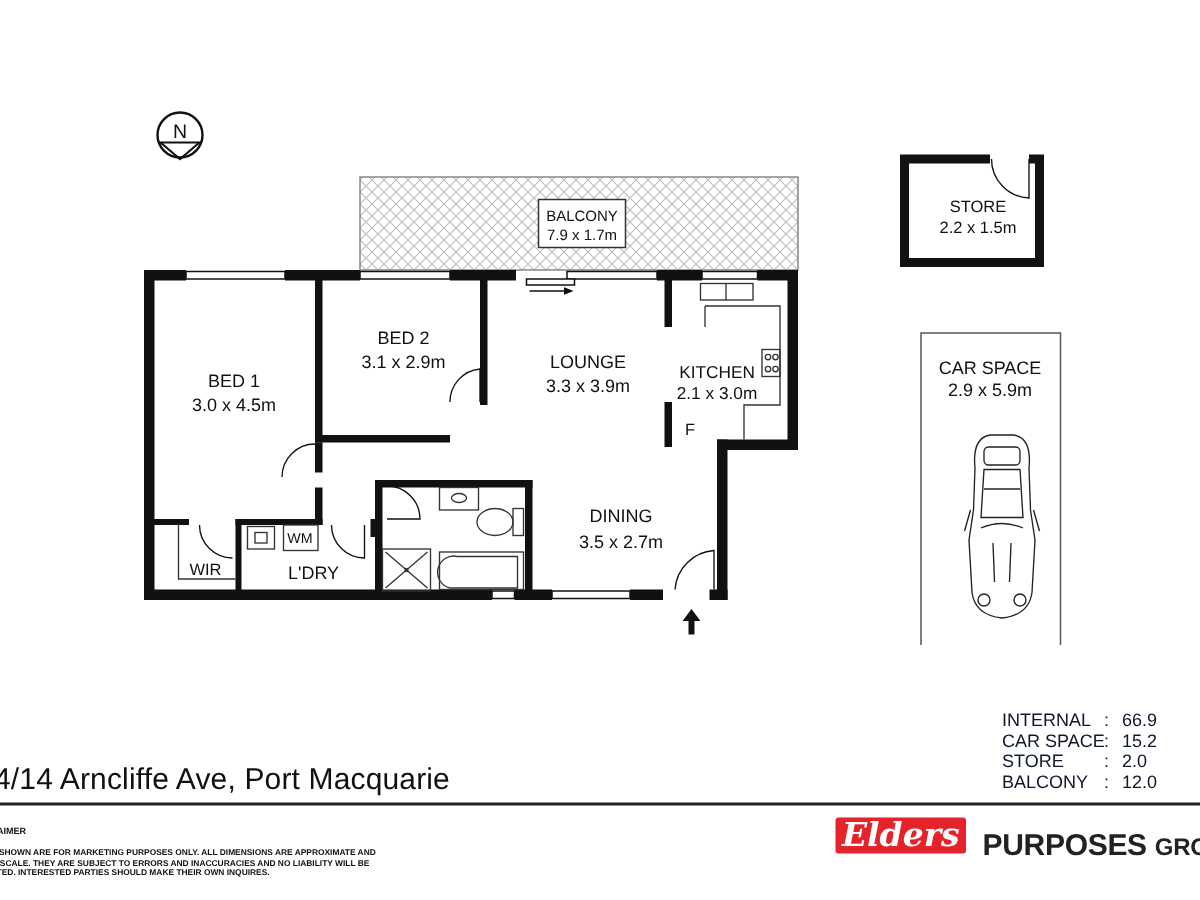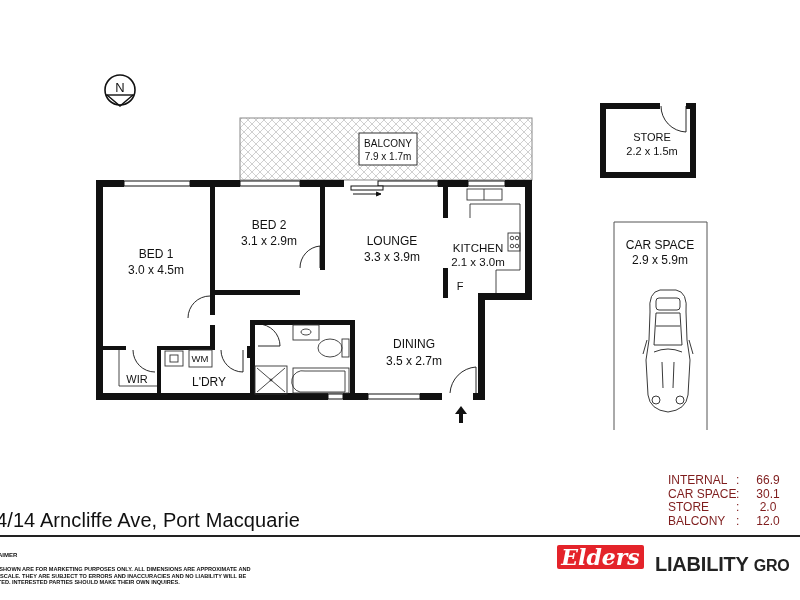"INTERNAL" .area-table { color: #7f1d1d -> #0f172a }
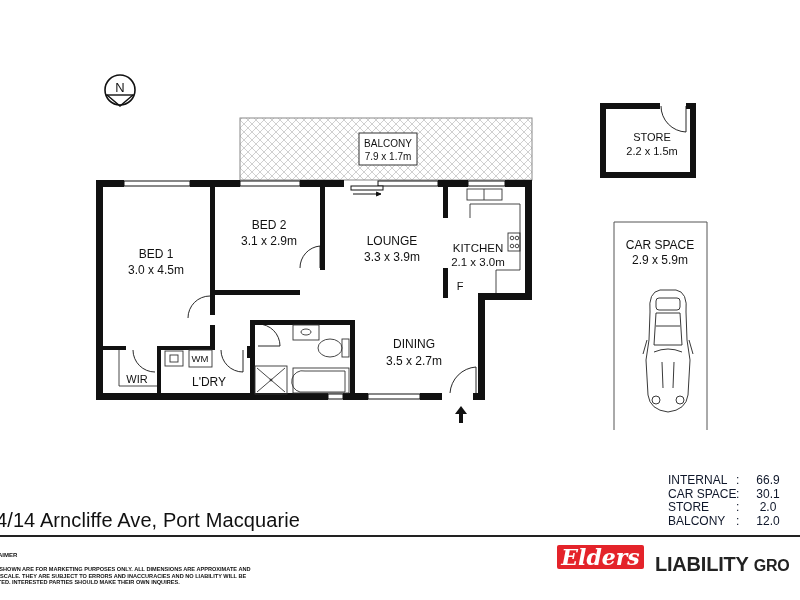"66.9" .area-val { text-align: center -> left }
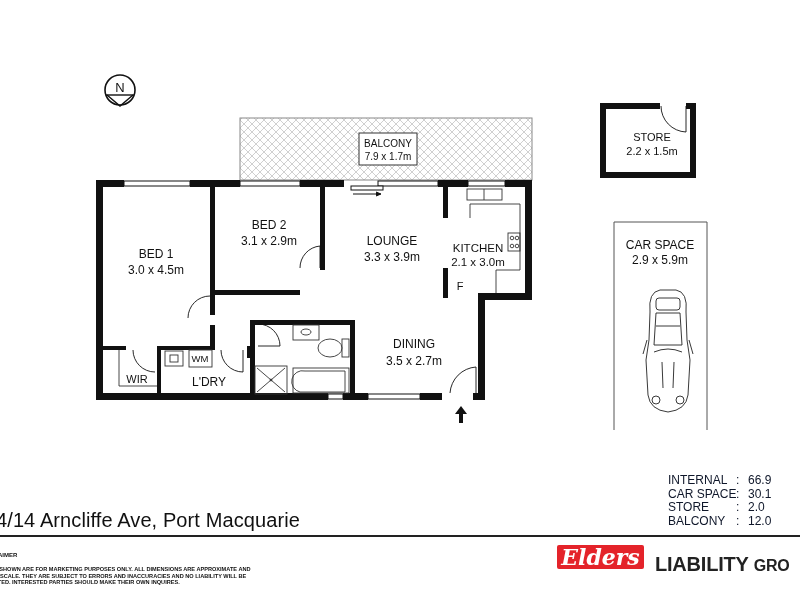"30.1" span.area-val { text: 30.1 -> 15.2 }
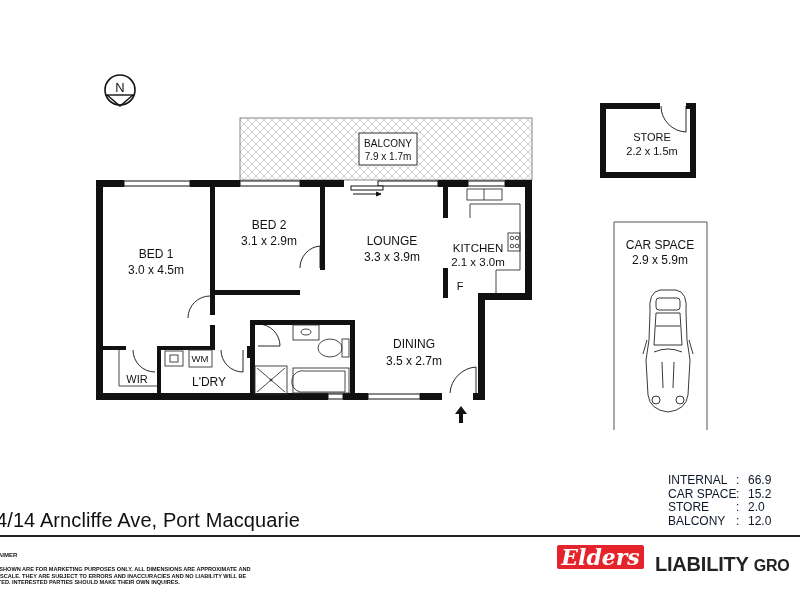"LIABILITY" span { text: LIABILITY -> PURPOSES }
